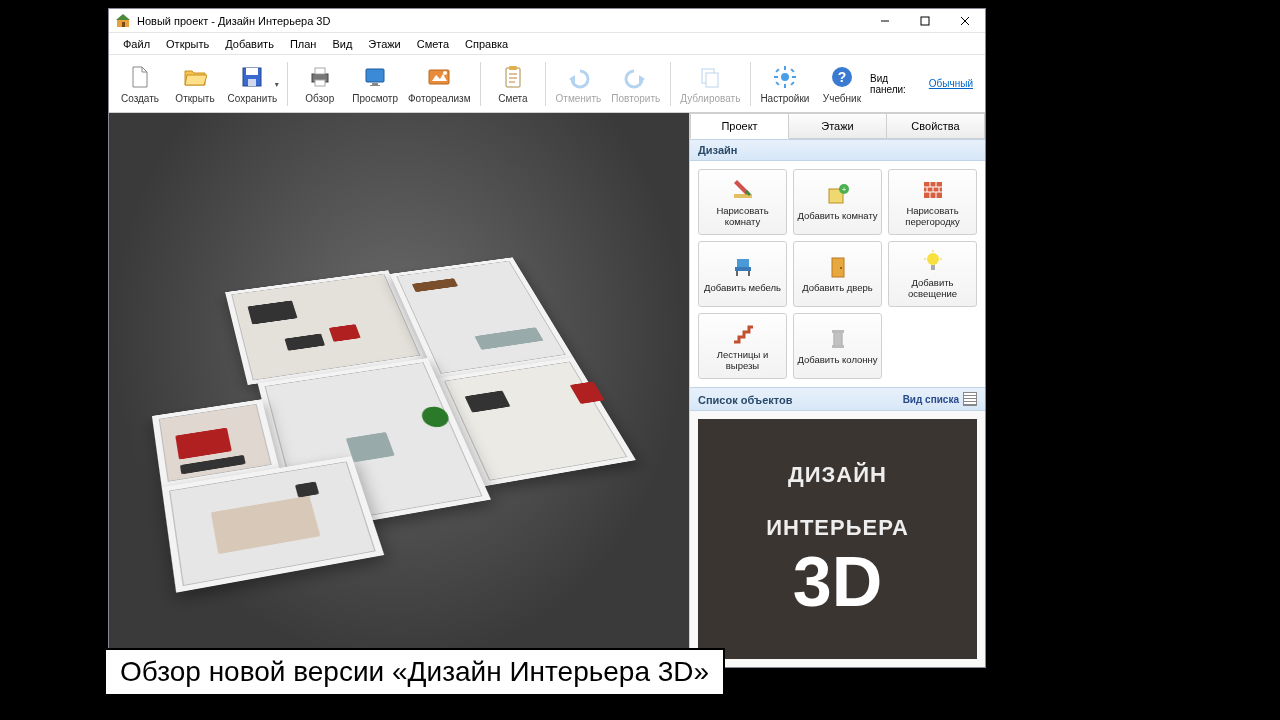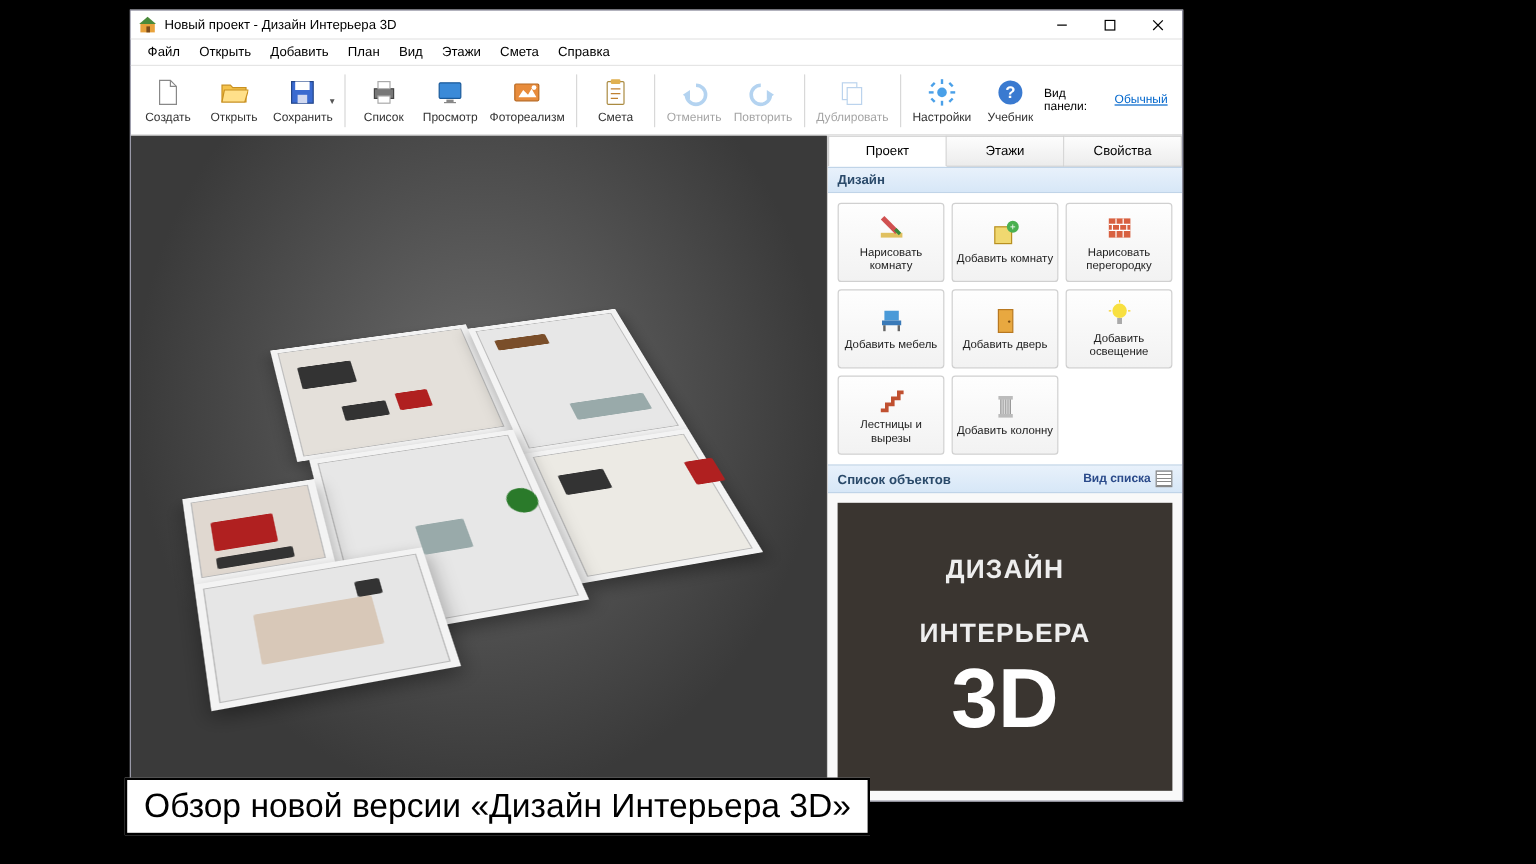"Список" span.tool-label { text: Список -> Обзор }
